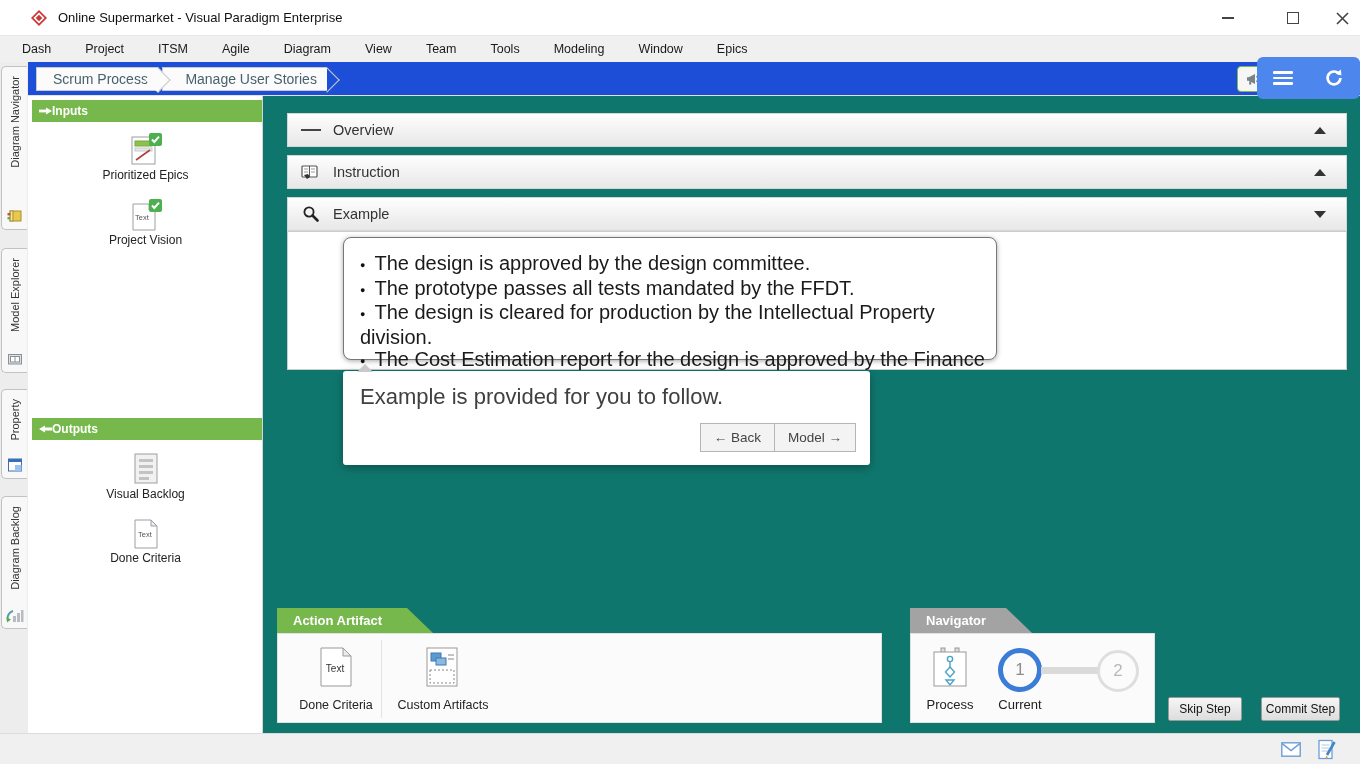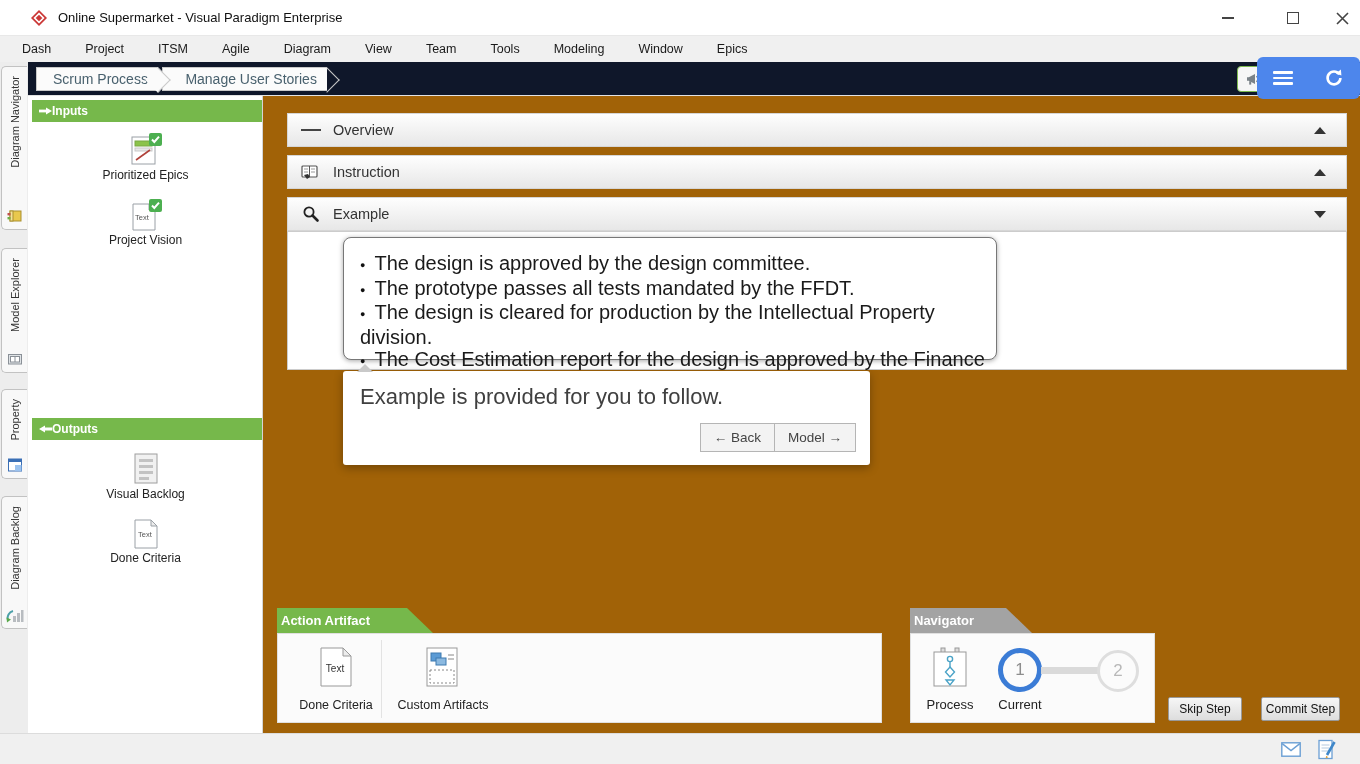"Scrum Process Manage User Stories" .crumbbar { background: #0f172a -> #1d4ed8 }
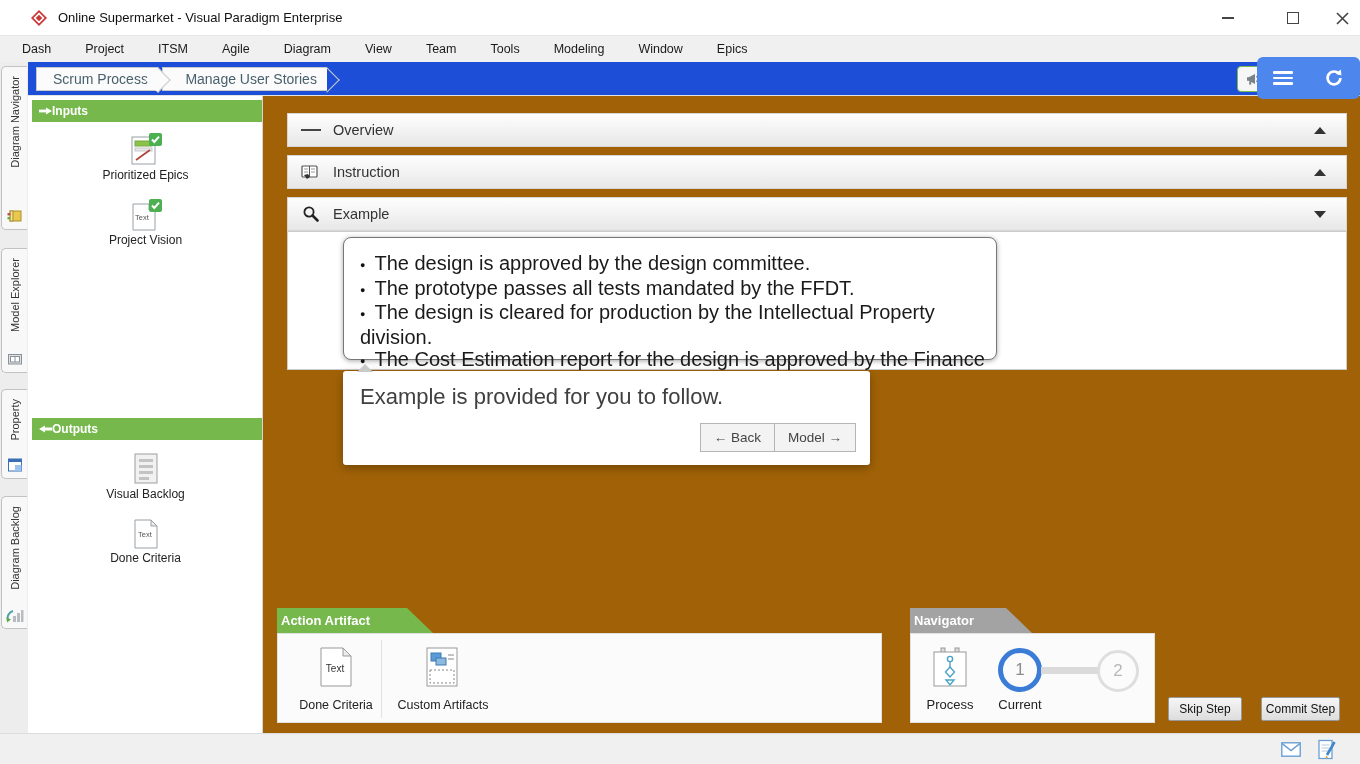"Overview" .main { background: #a16207 -> #0f766e }
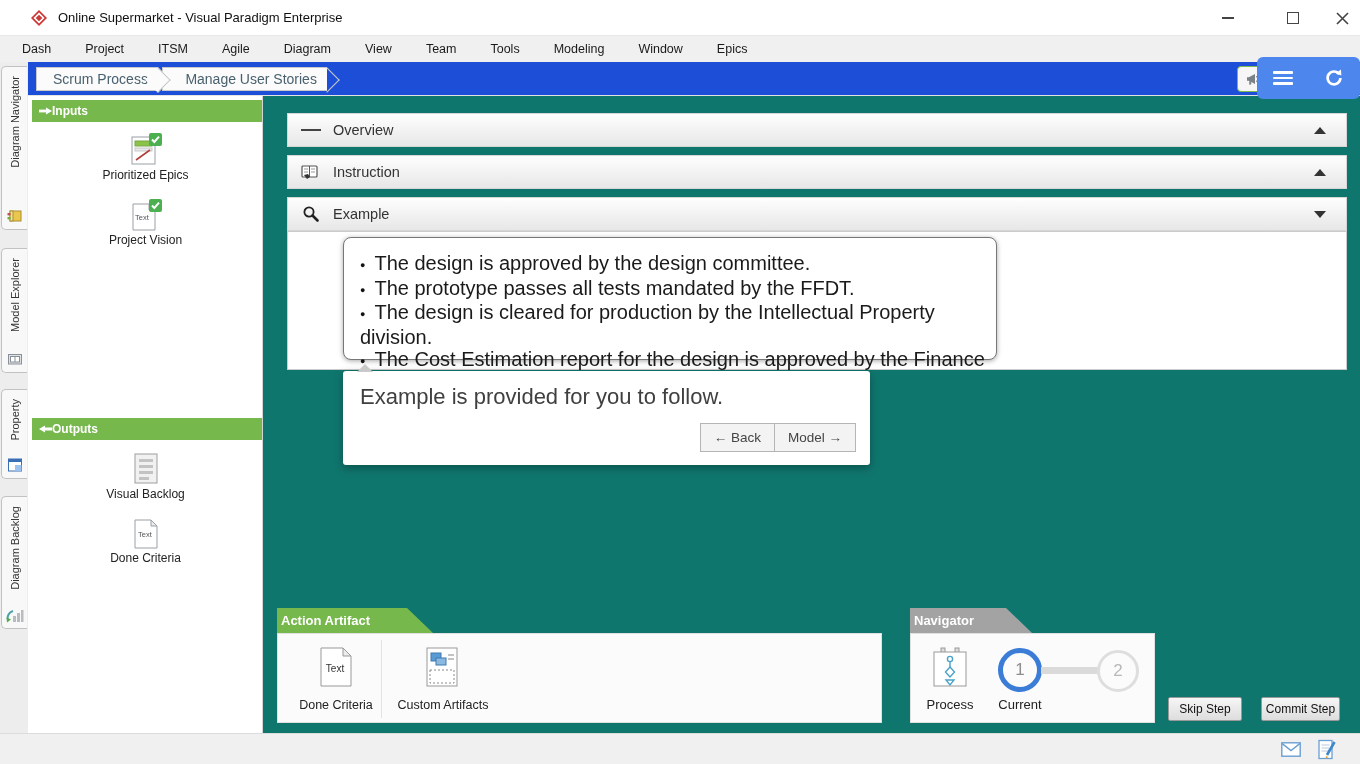"Action Artifact" .foldertab { padding-left: 4px -> 16px }
